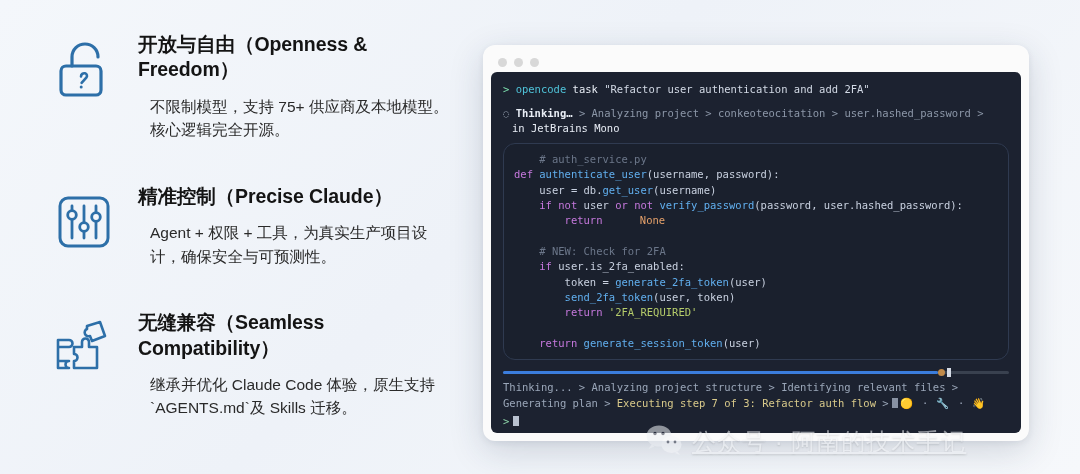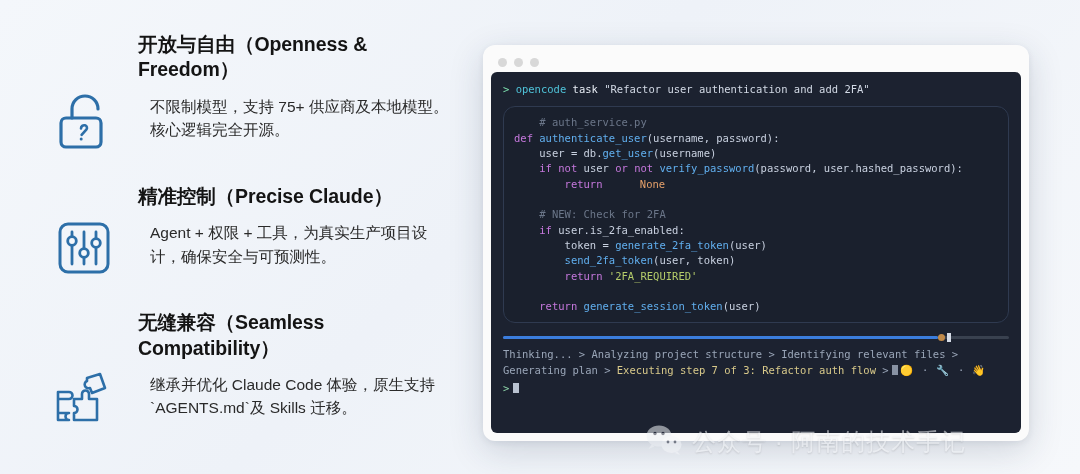"开放与自由（Openness & Freedom）" .feature { align-items: flex-end -> flex-start }
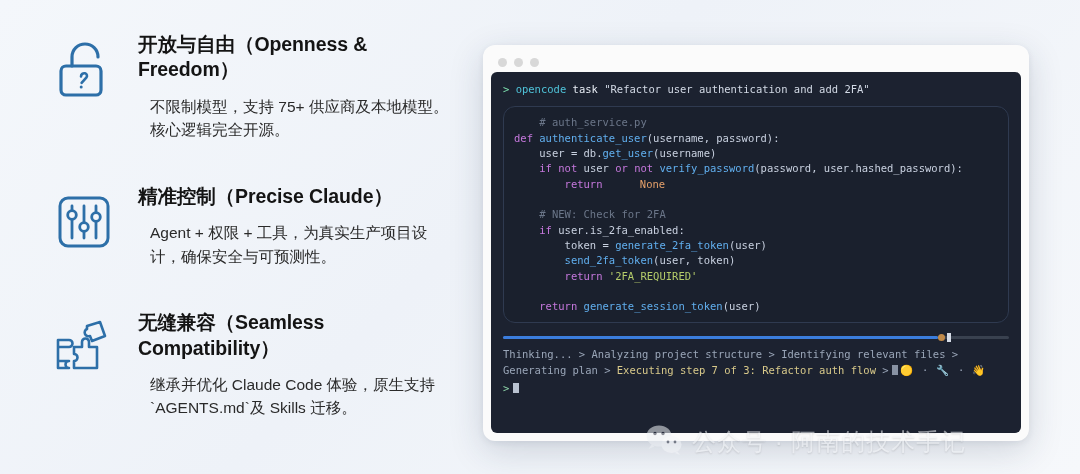"◌ Thinking… > Analyzing project" div.thinking-line { html: none -> <div> <span>◌</span> <span>Thinking…</span> <span>&gt; Analyzing project &gt; conkeoteocitation &gt; user.hashed_password &gt;</span> <span>in JetBrains Mono</span> </div> }
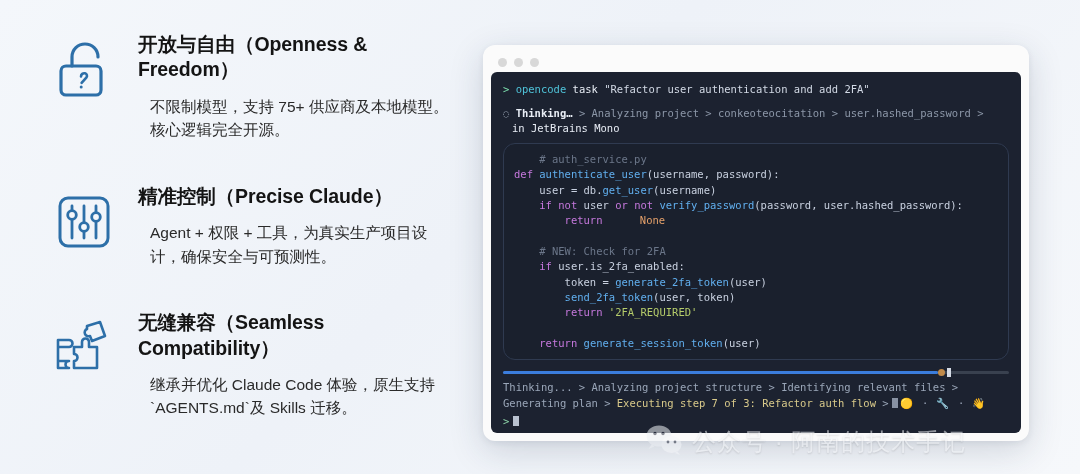"公众号 · 阿南的技术手记" .wm-text { text-decoration: none -> underline }
